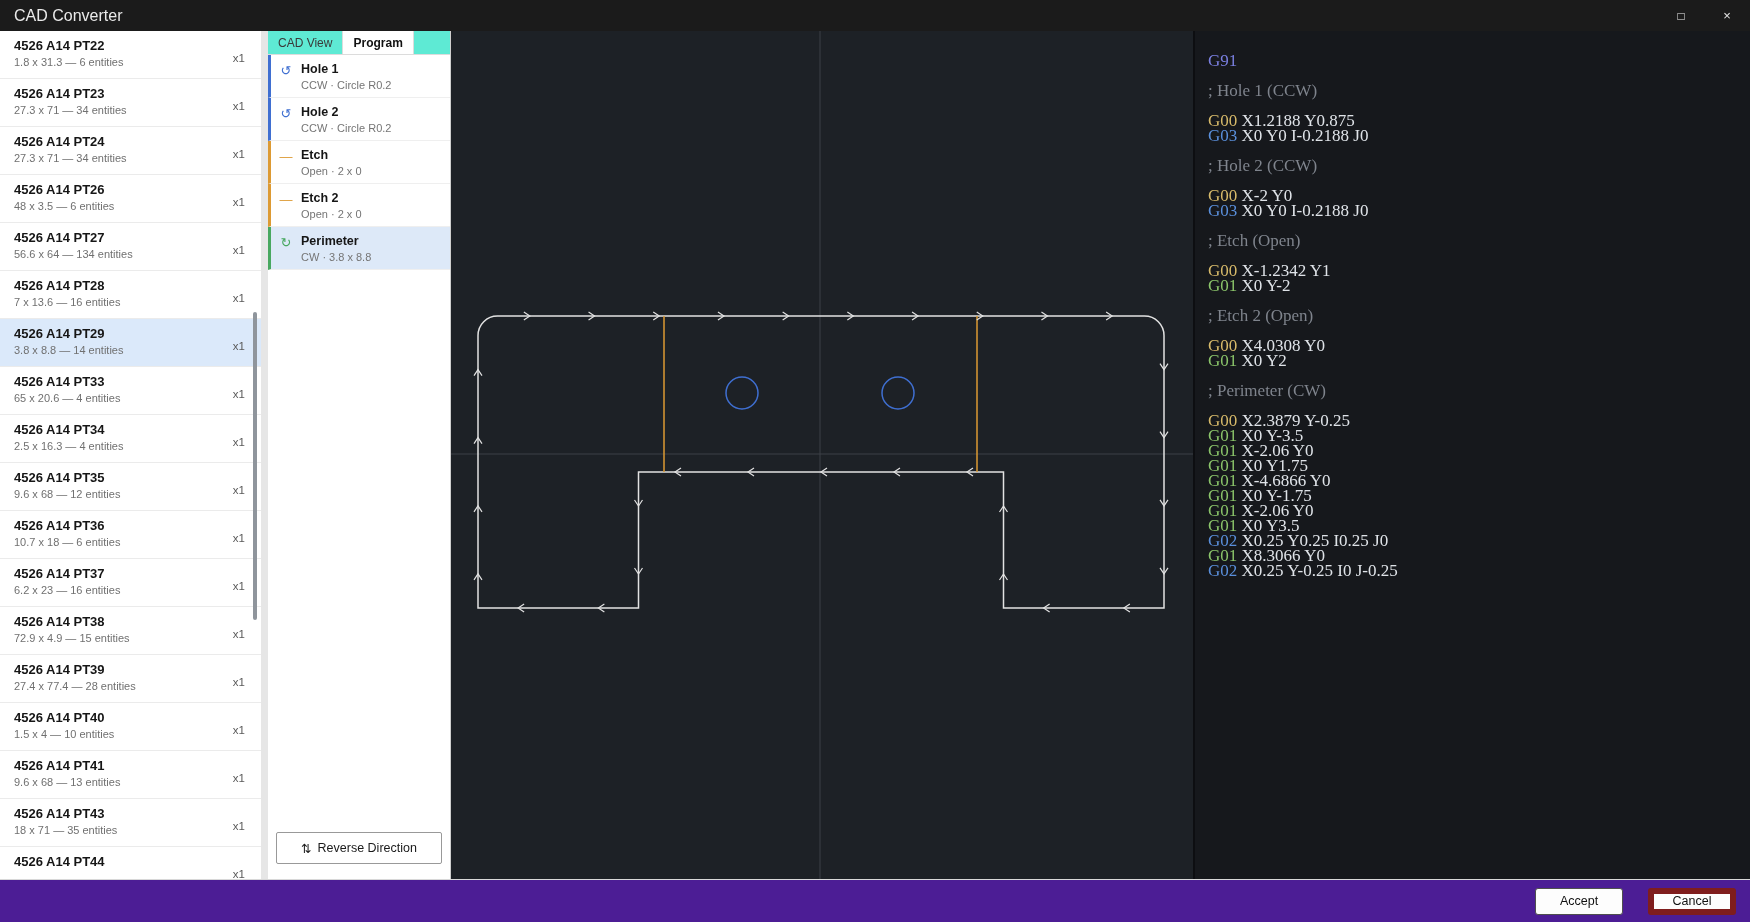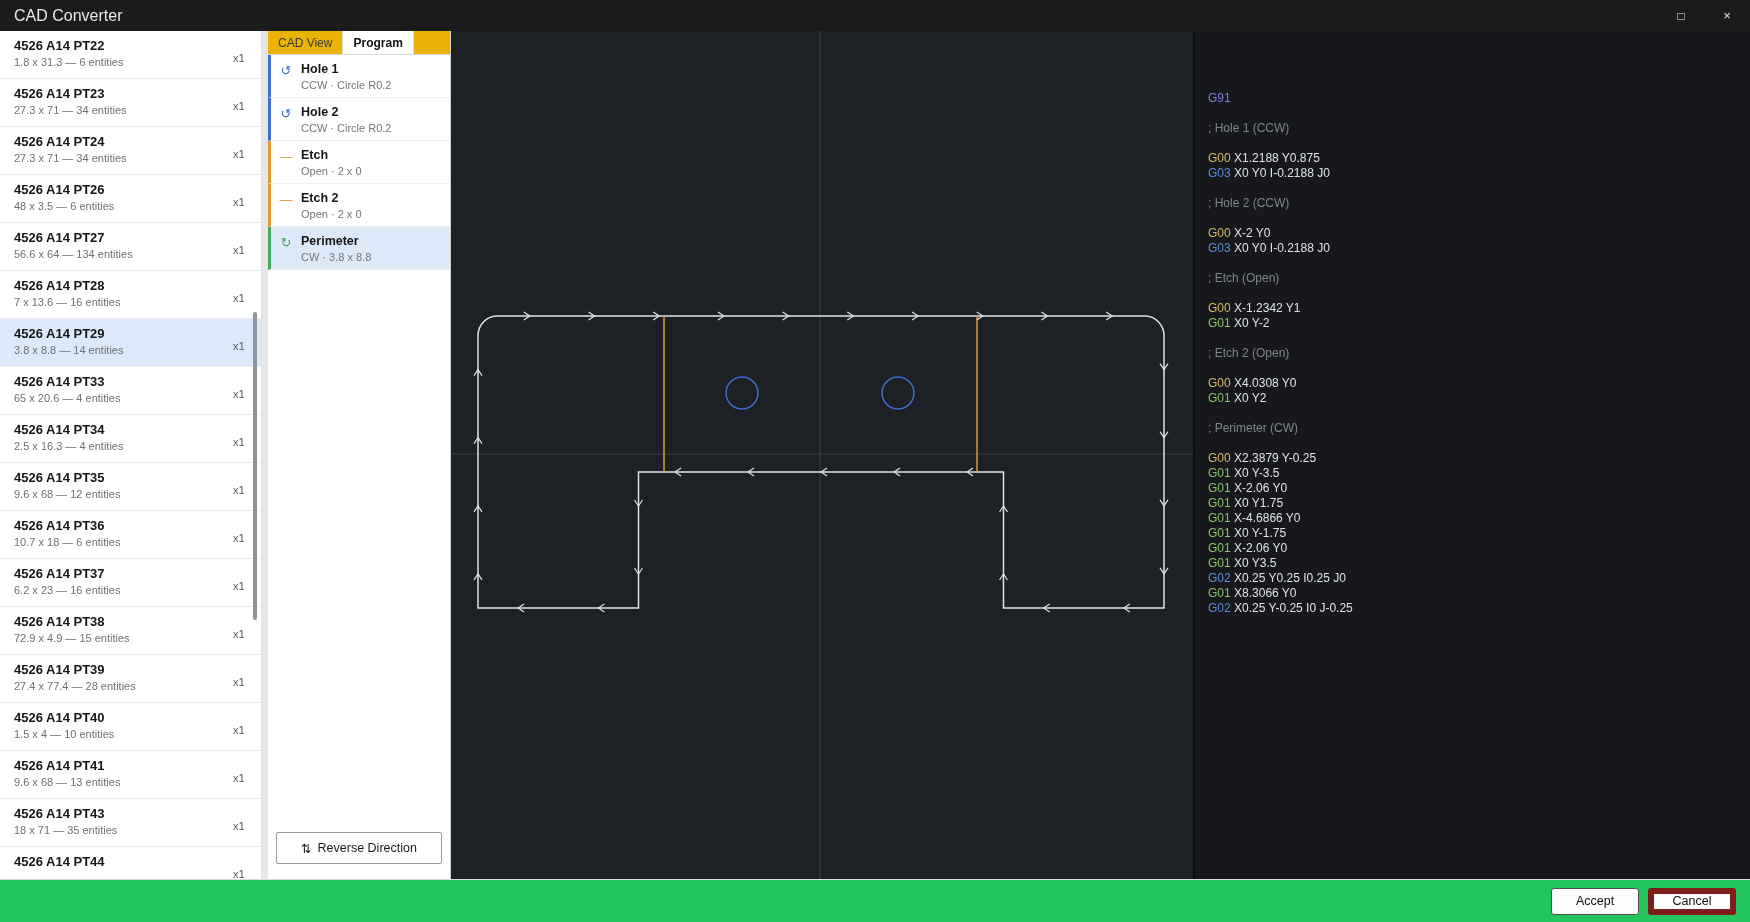"CAD View" .tabs { background: #eab308 -> #5eead4 }
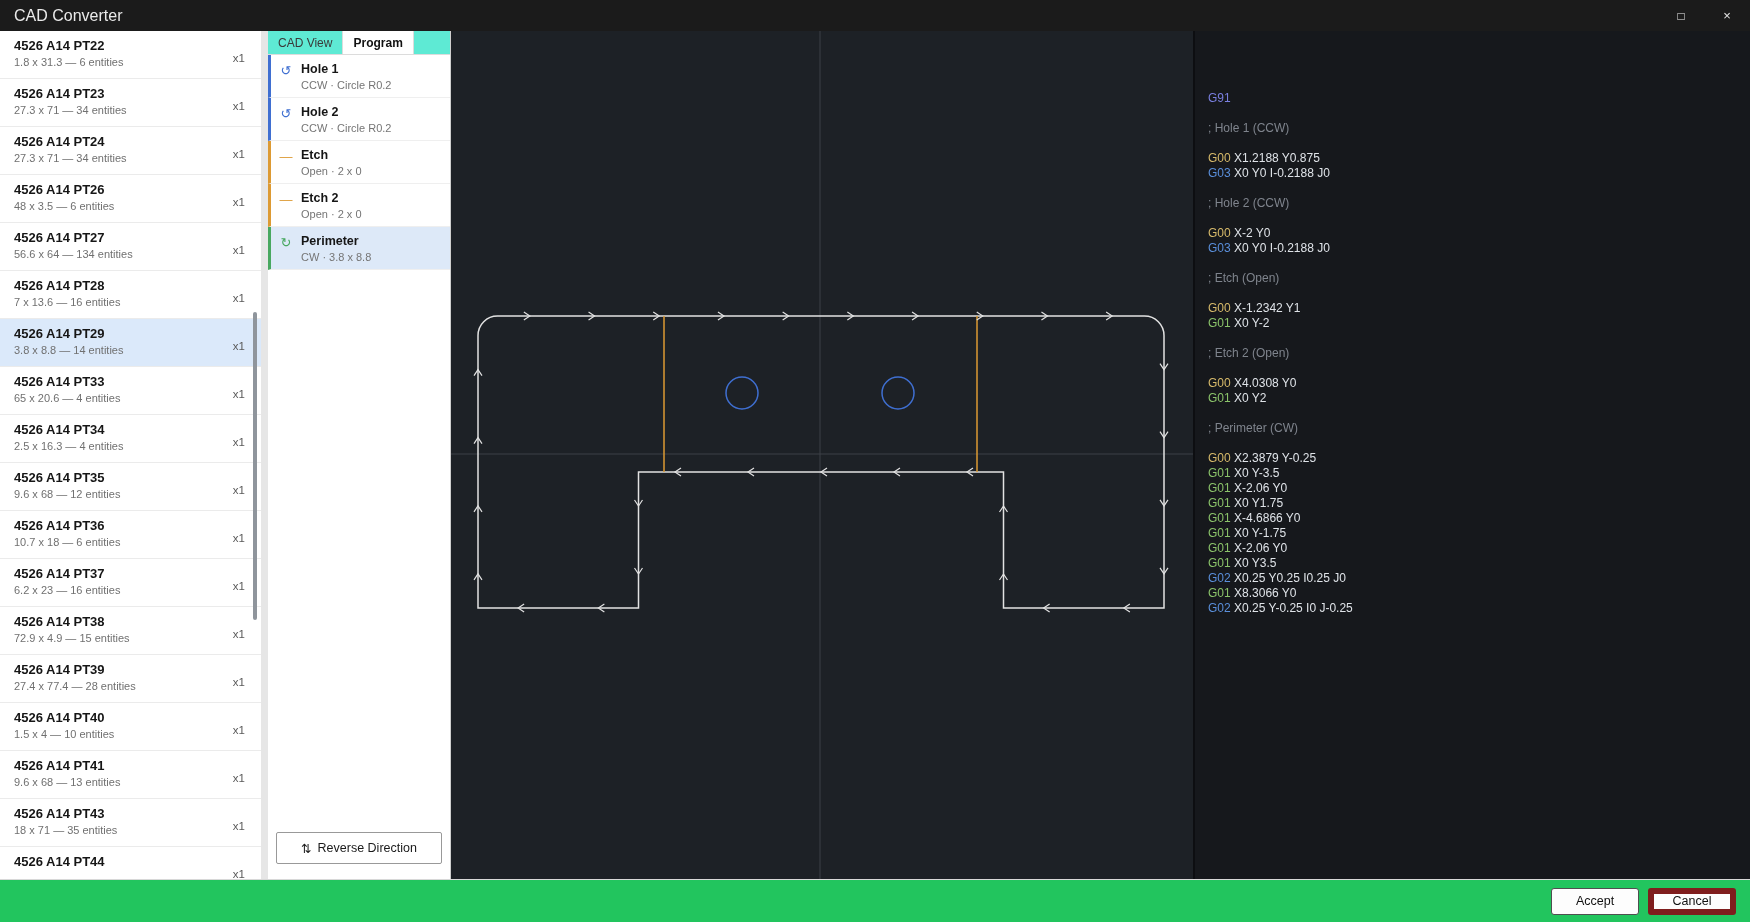"G91" .gcode-code { font-family: Liberation Sans, sans-serif -> Liberation Serif, serif; font-size: 12px -> 17px; margin-top: 38px -> none }
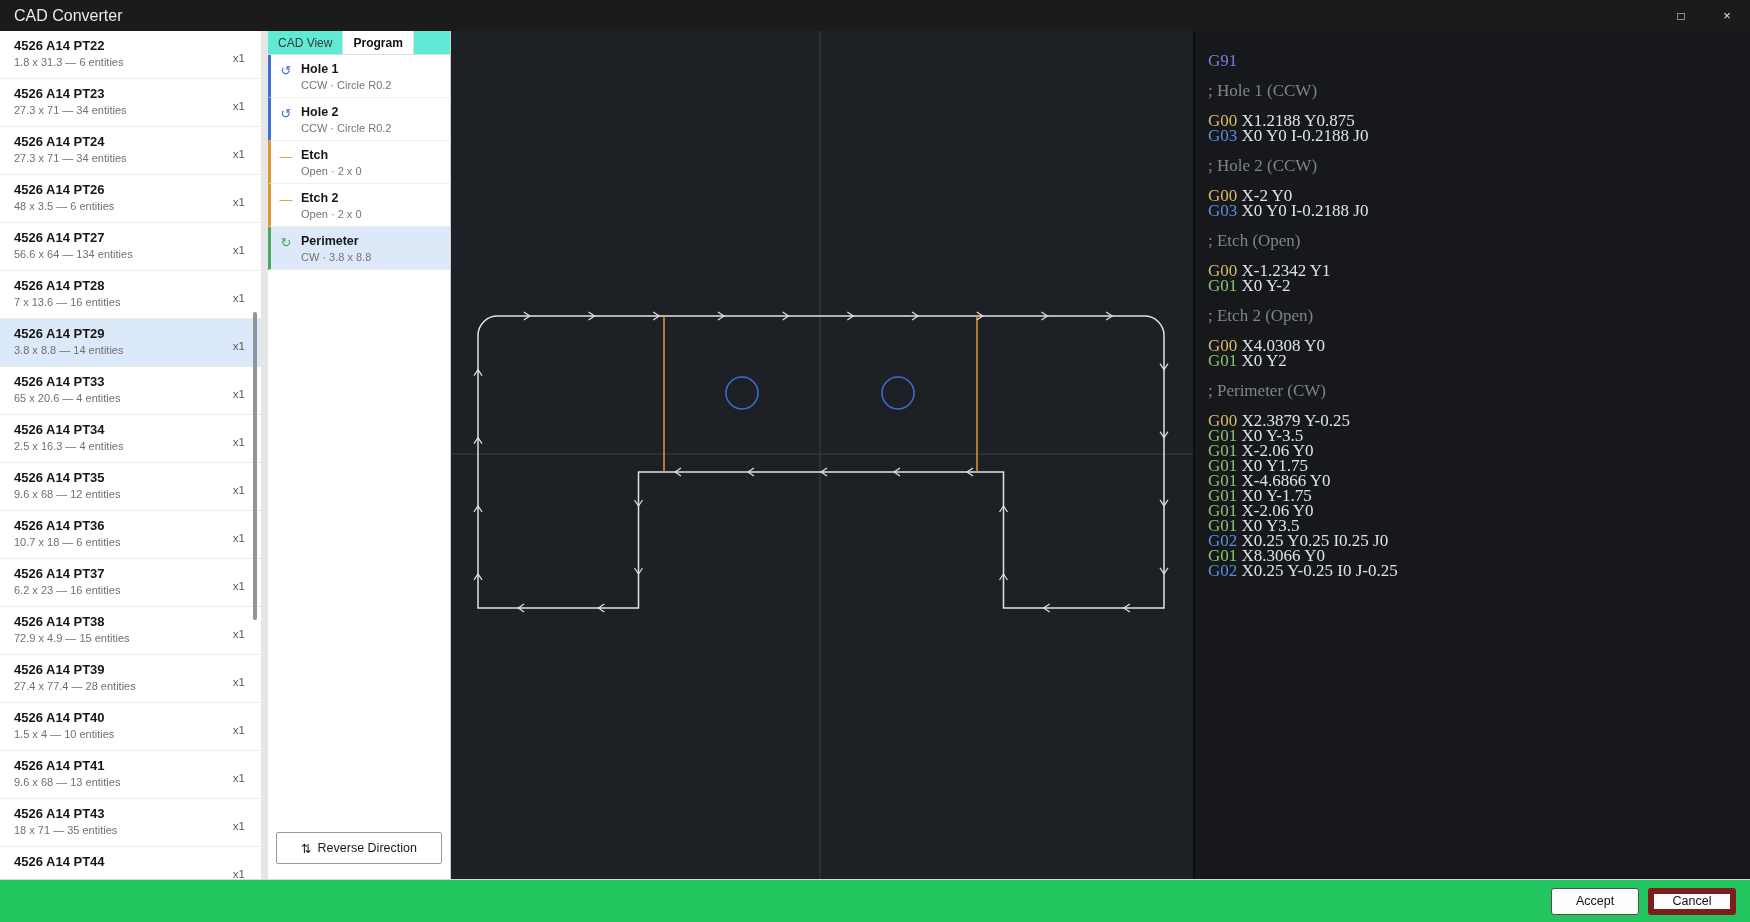"Accept" .footer { background: #22c55e -> #4c1d95; gap: 9px -> 25px }
